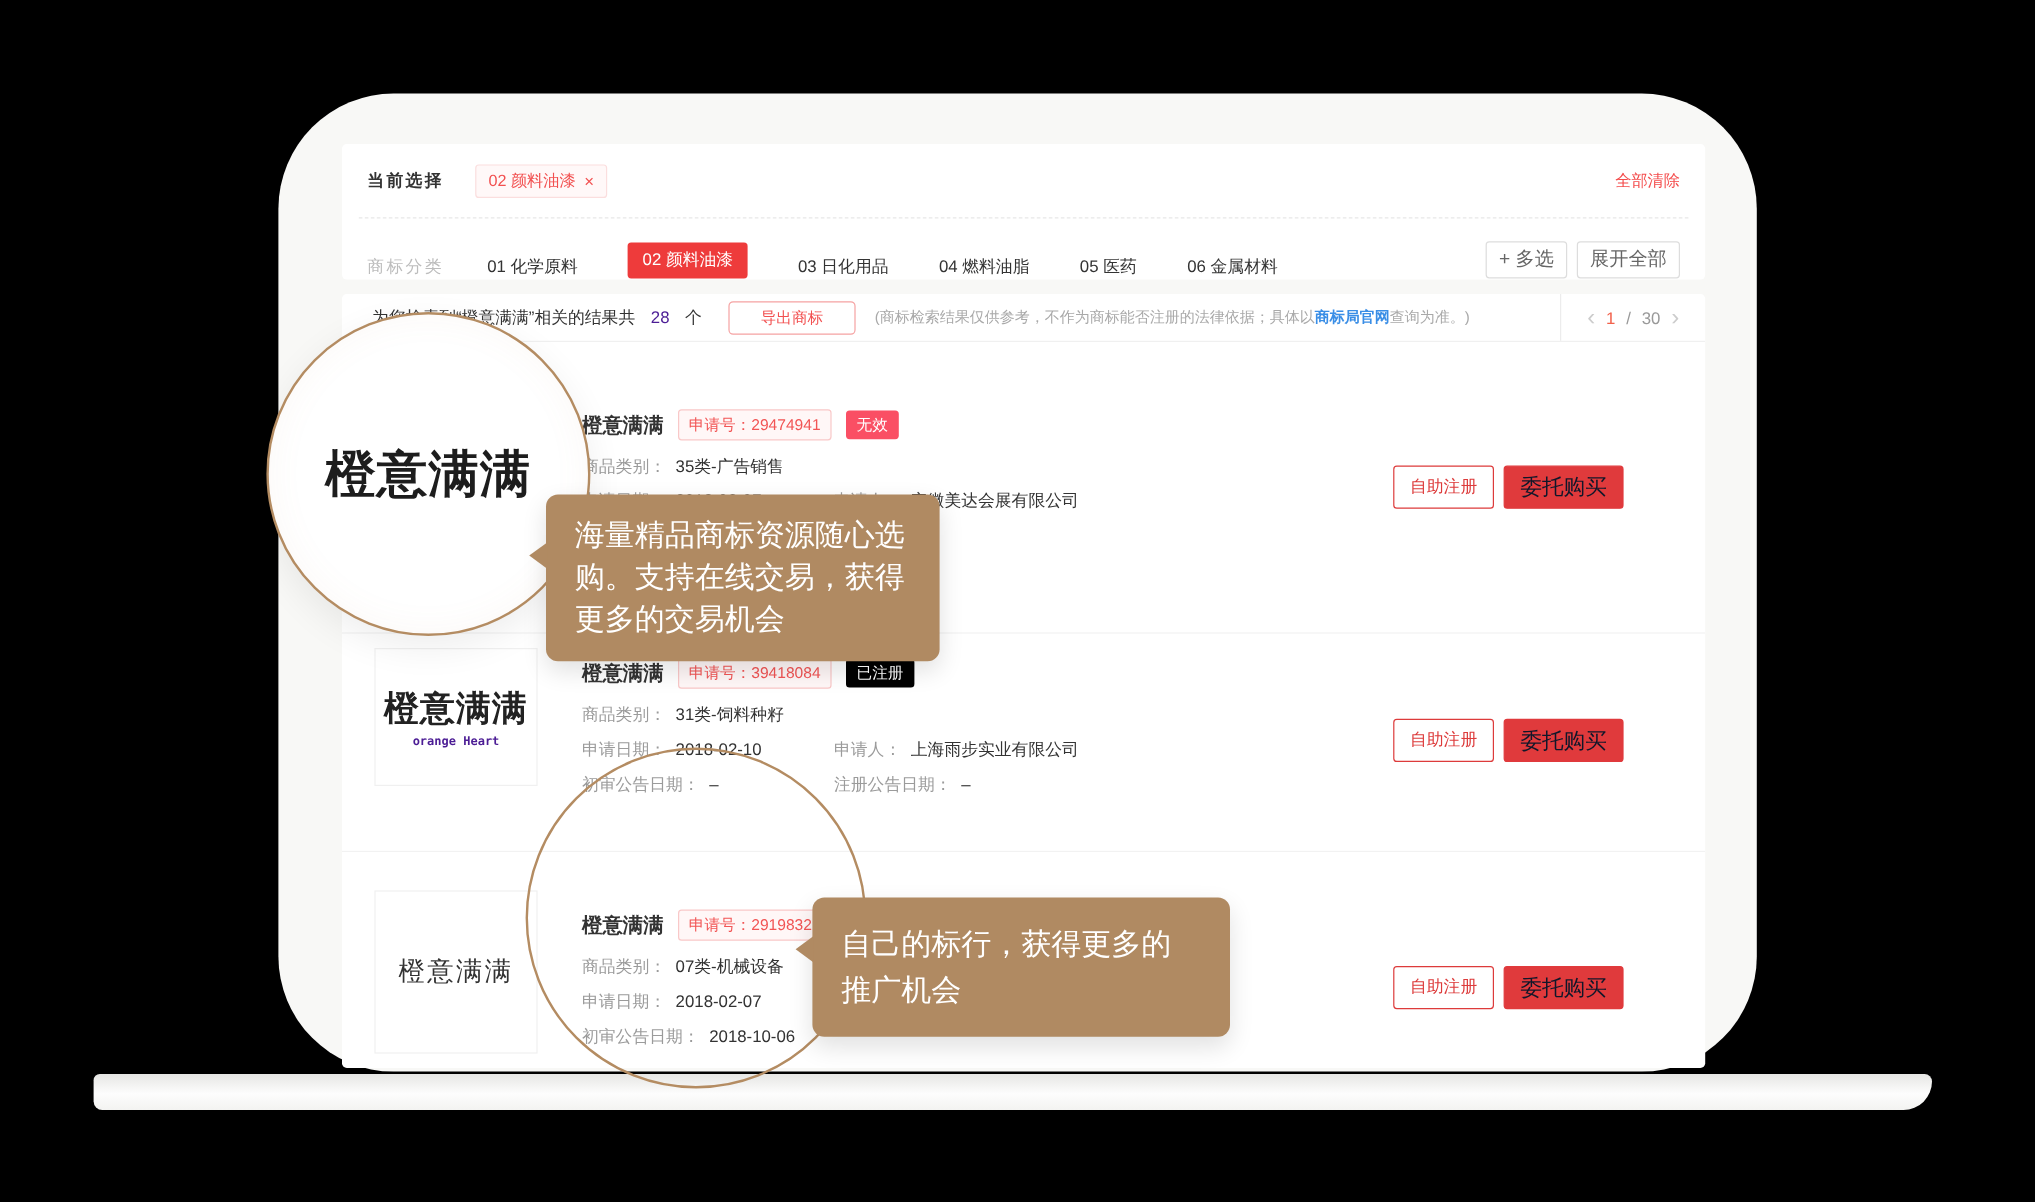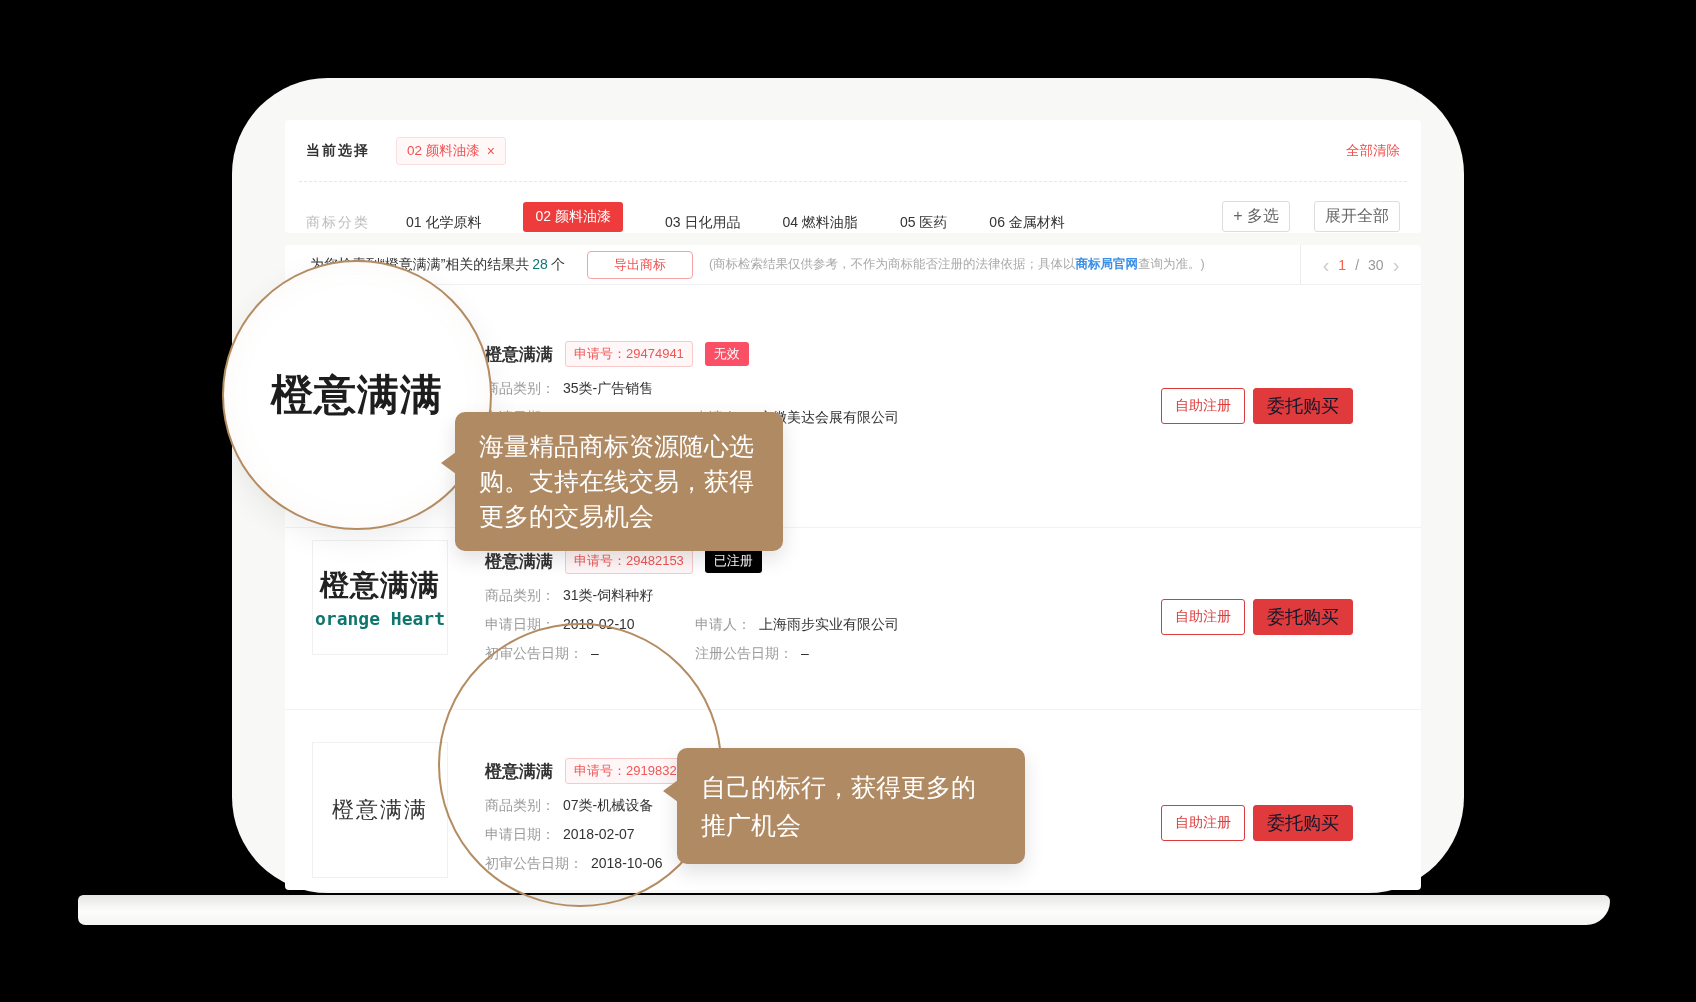"展开全部" .mini-btn + .mini-btn { margin-left: 24px -> 8px }
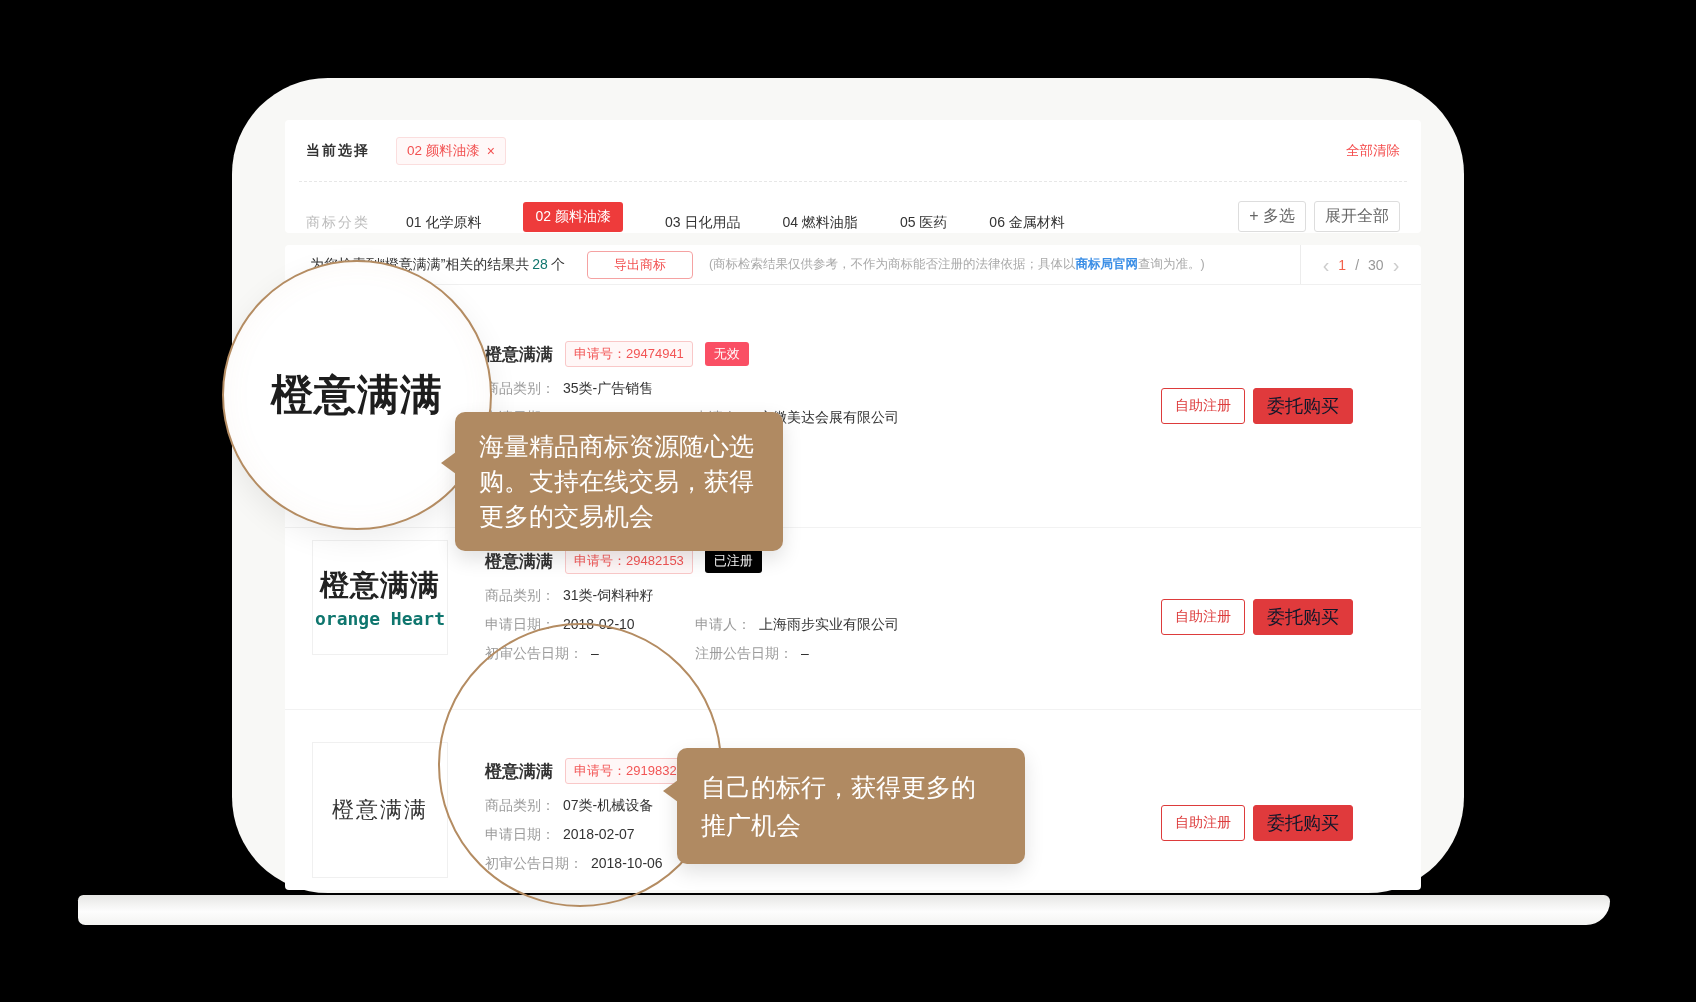"28" .summary .count { color: #0f766e -> #4c1d95; margin: 0 3px -> 0 13px }
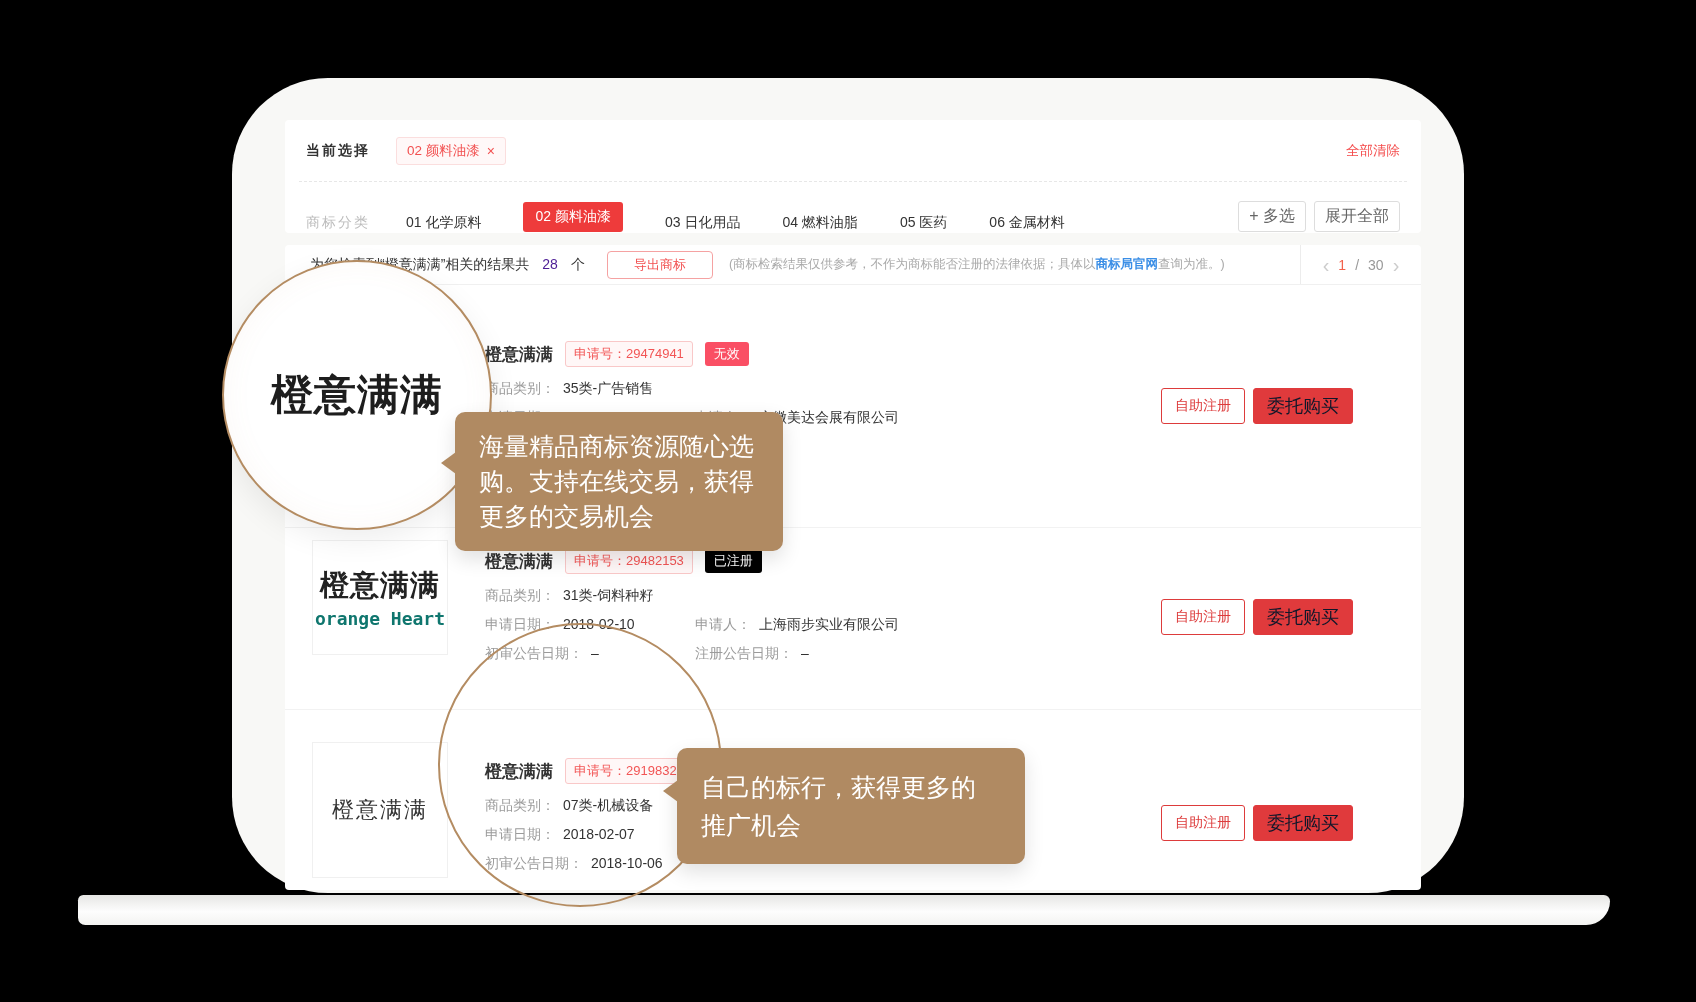"29482153" span { text: 29482153 -> 39418084 }
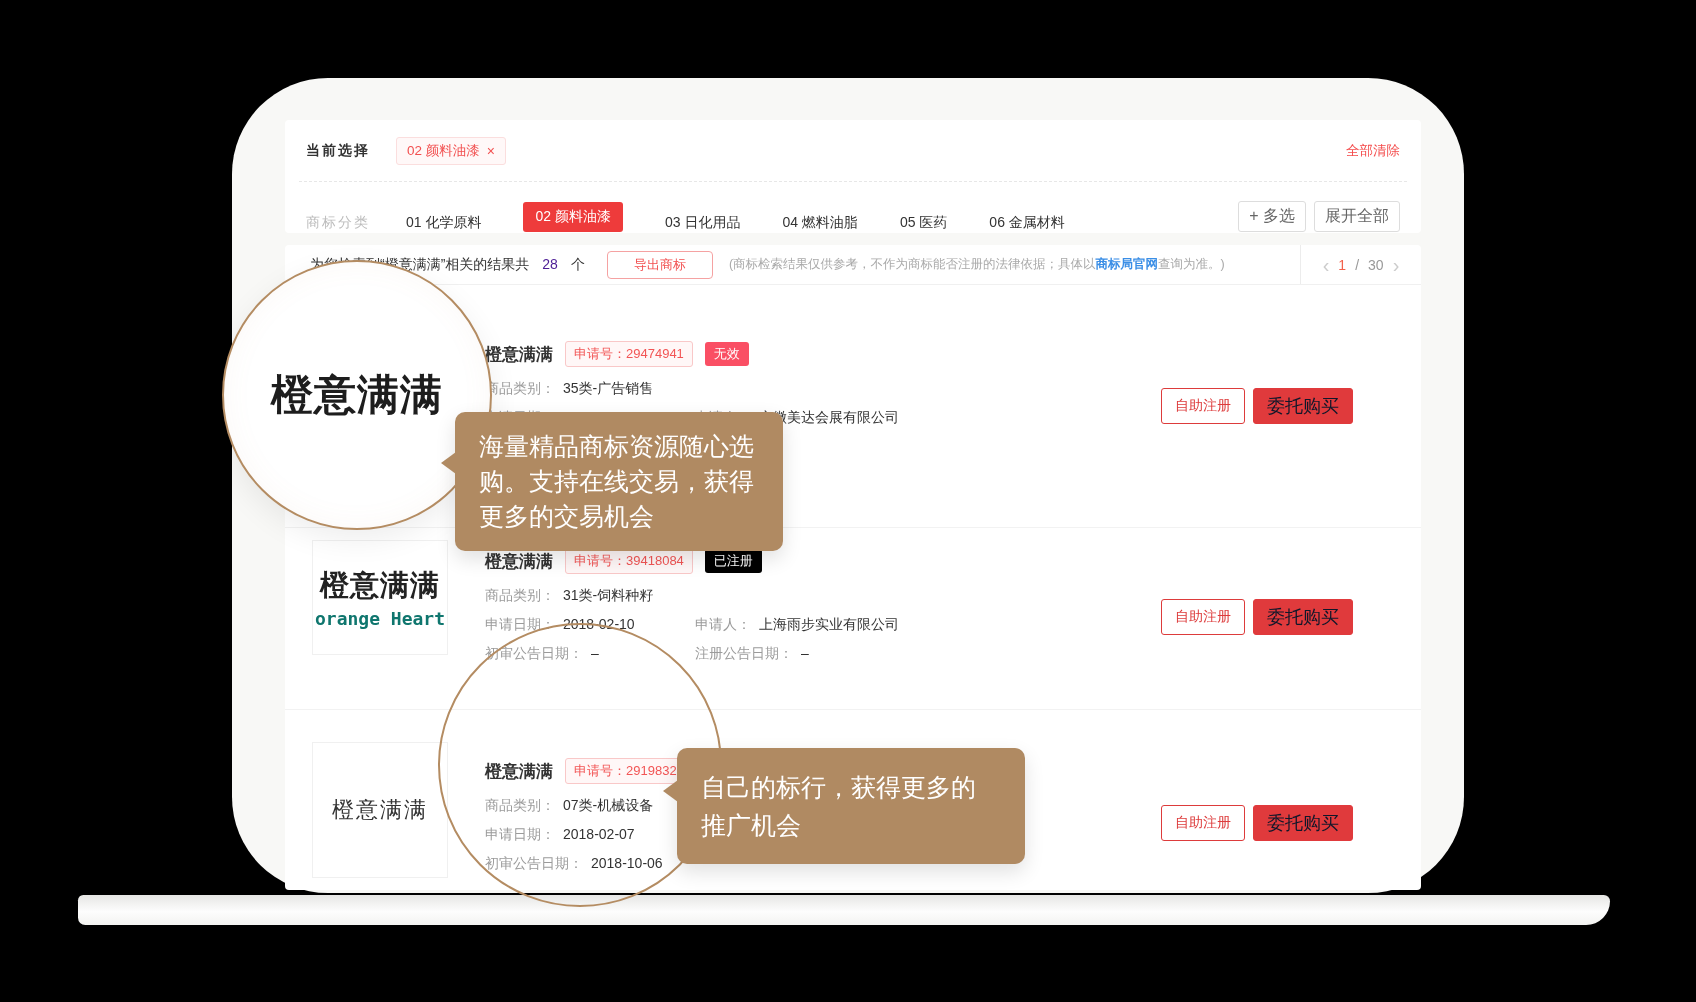"orange Heart" .tm-mono { color: #0f766e -> #4c1d95; font-size: 18px -> 10px }
